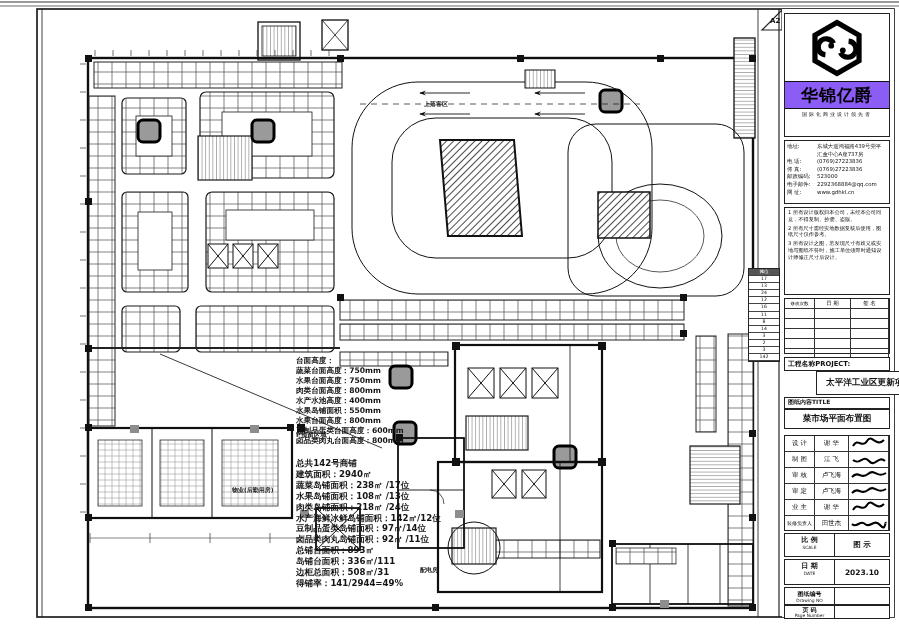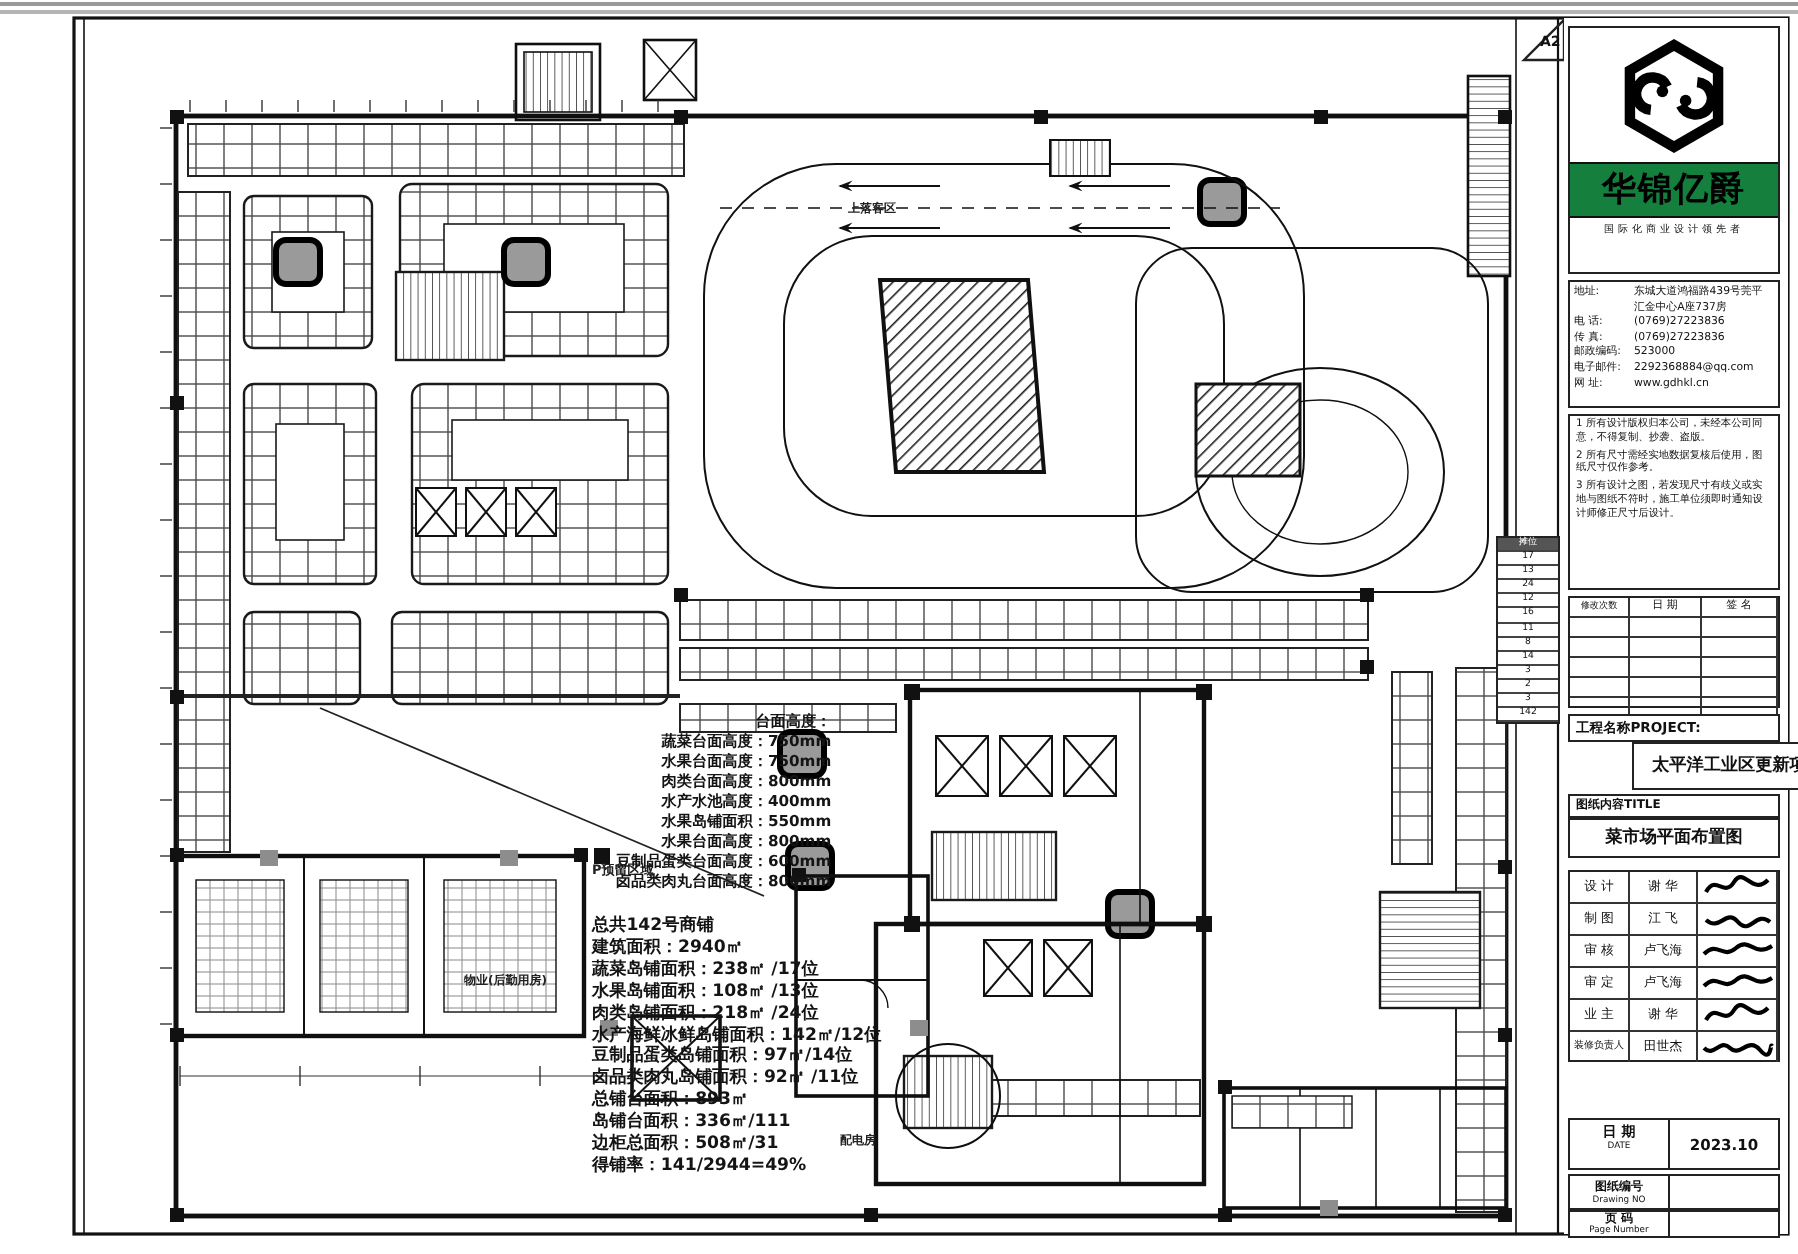"华锦亿爵" .logo-band { background: #15803d -> #8b5cf6 }
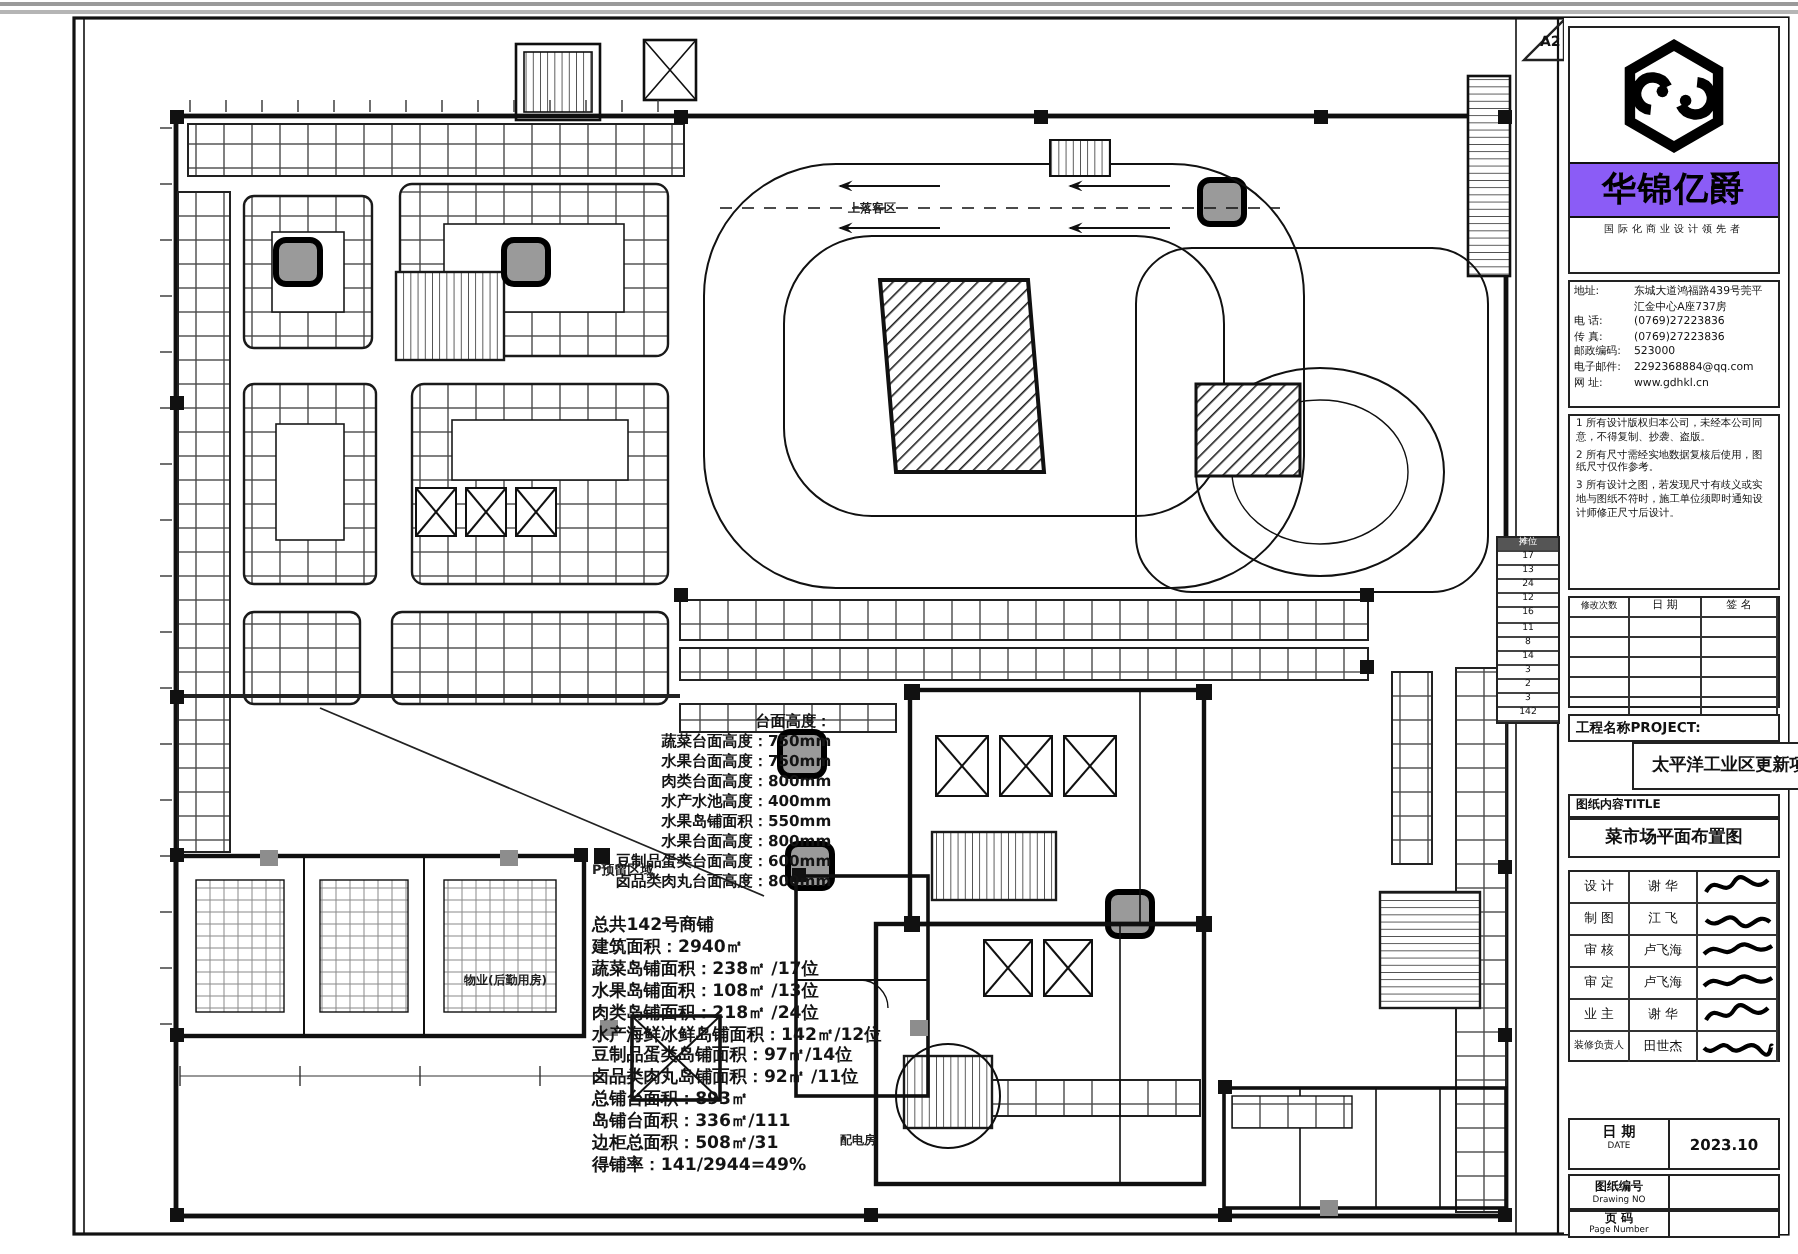"台面高度：" .ann-a { left: 308px -> 296px; text-align: right -> none }
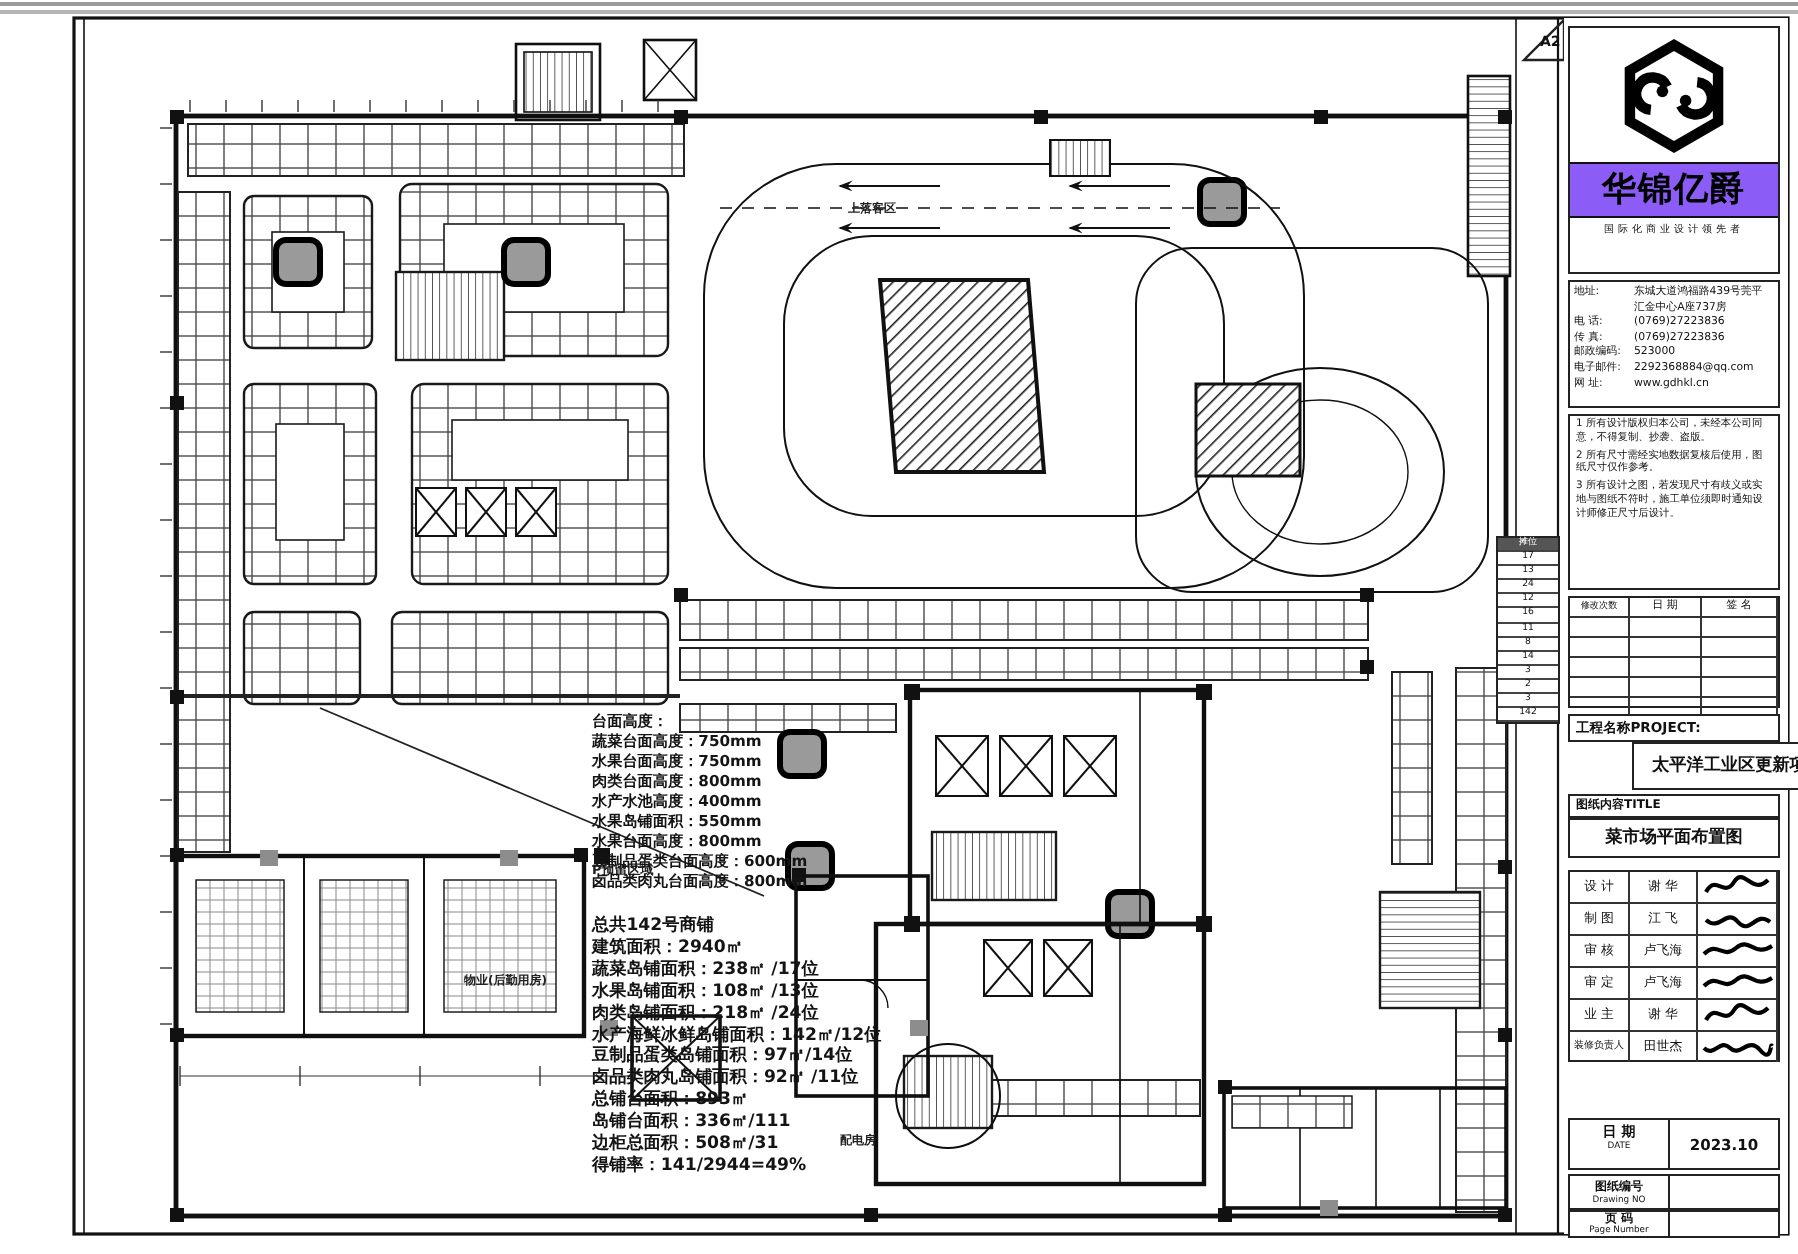"比 例" div.tb-box { html: none -> <div> <div> <div>比 例</div> <div>SCALE</div> </div> <div>图 示</div> </div> }
